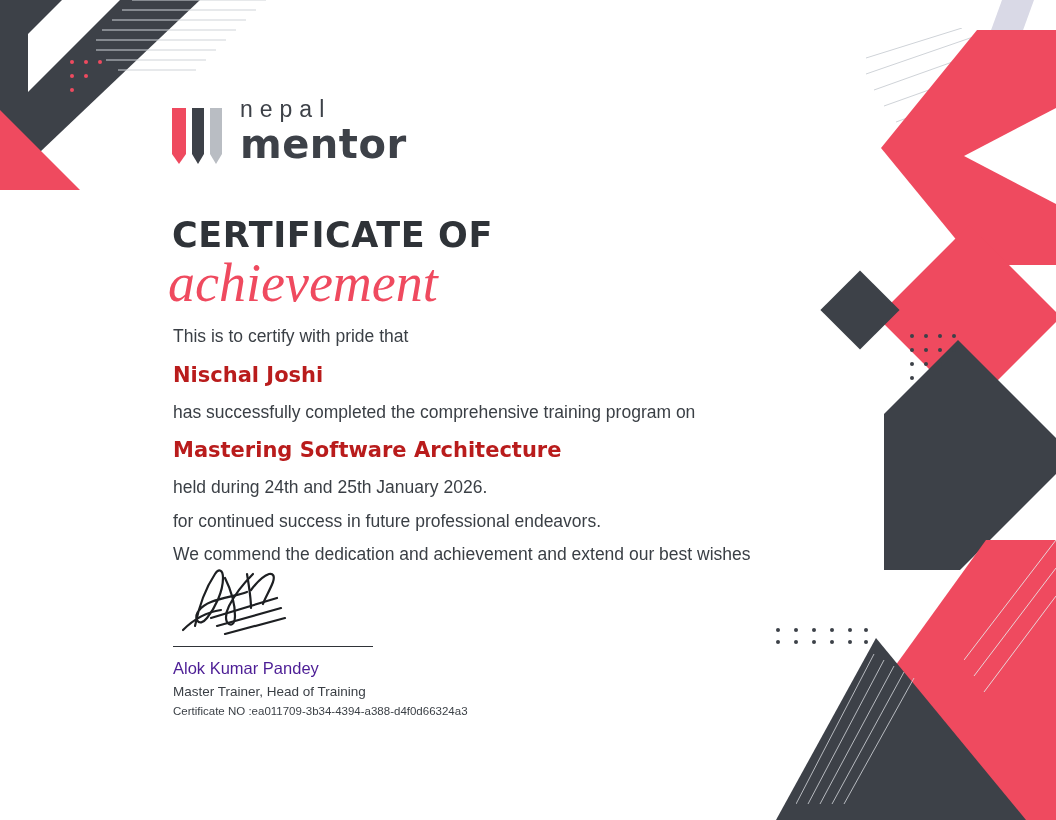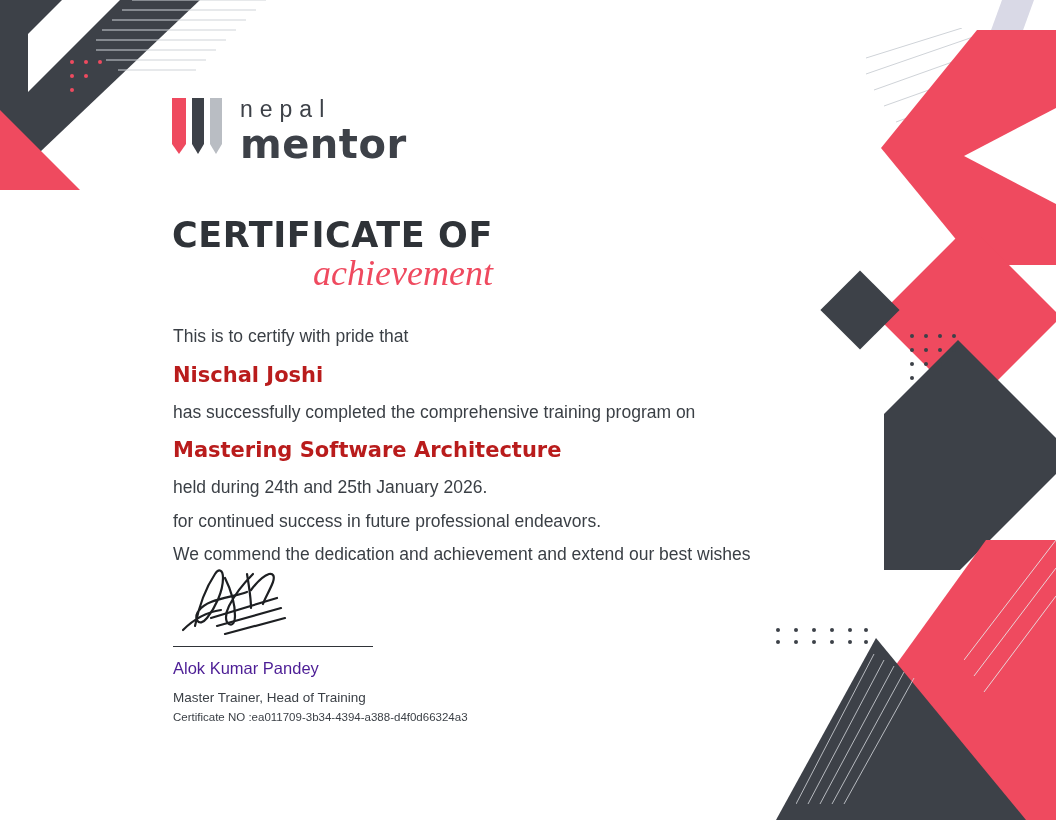"nepal" .logo { align-items: flex-start -> flex-end }
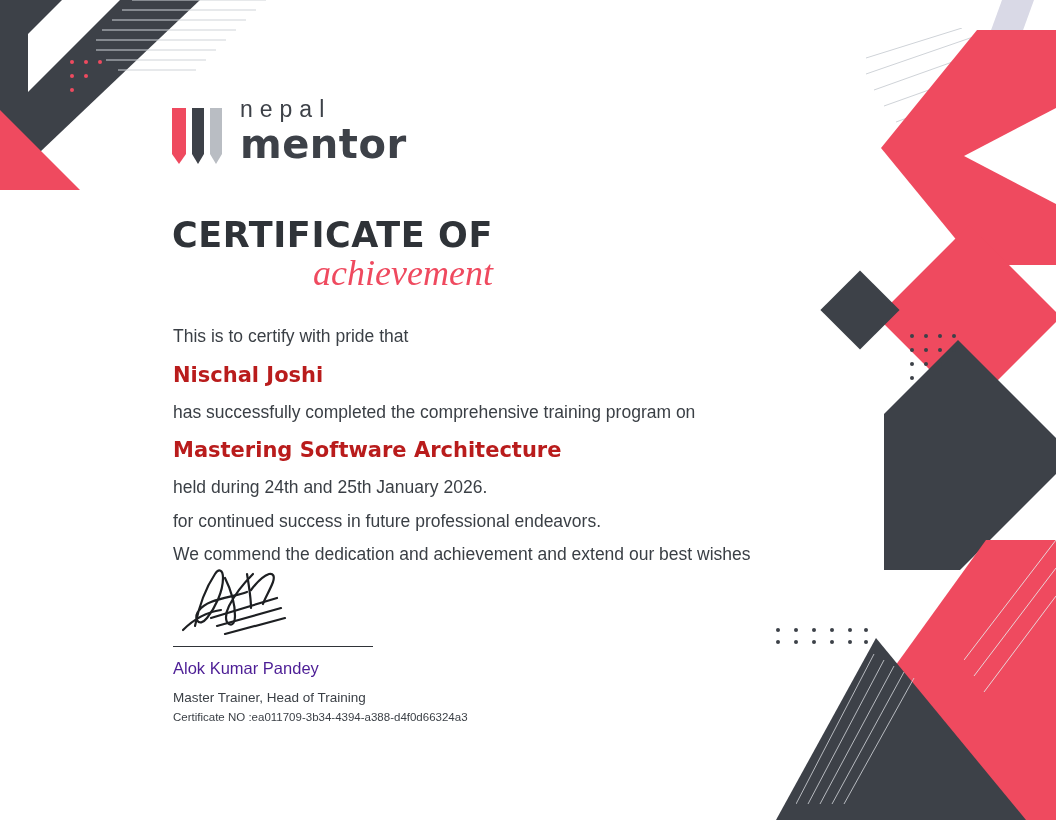"achievement" .title-script { font-size: 36px -> 54px; text-align: right -> none }
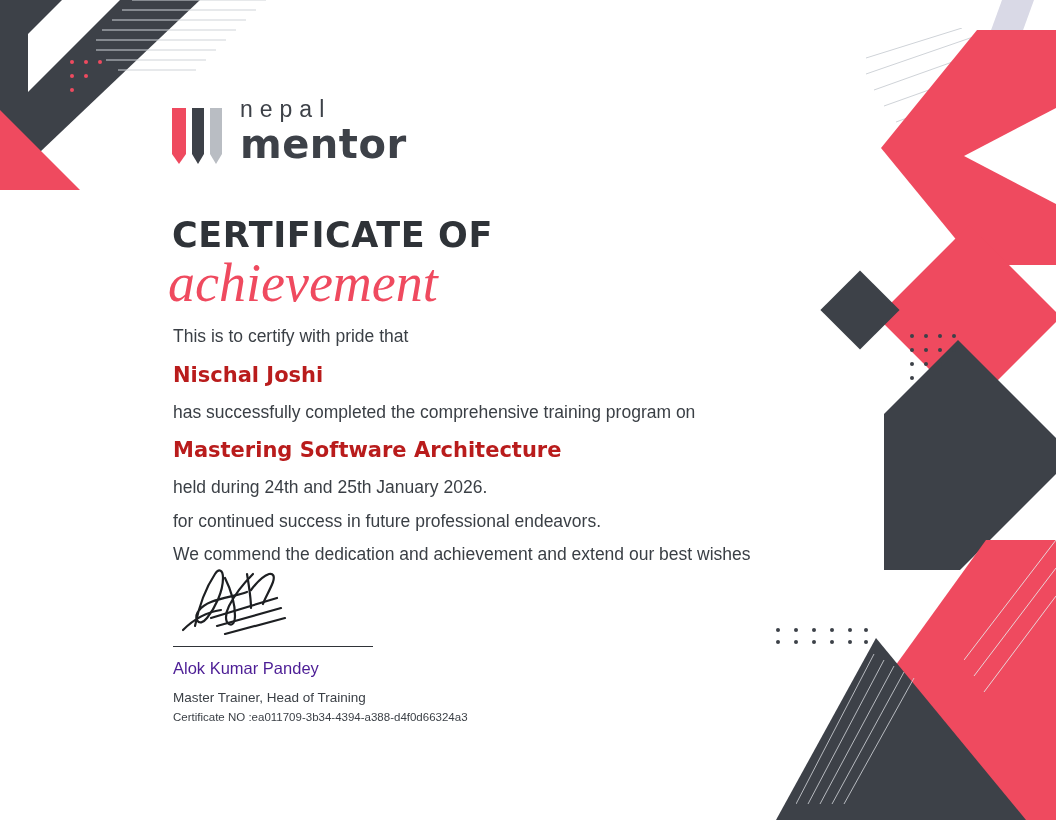"Master Trainer, Head of Training" .sign-role { margin-top: 12px -> 6px }
